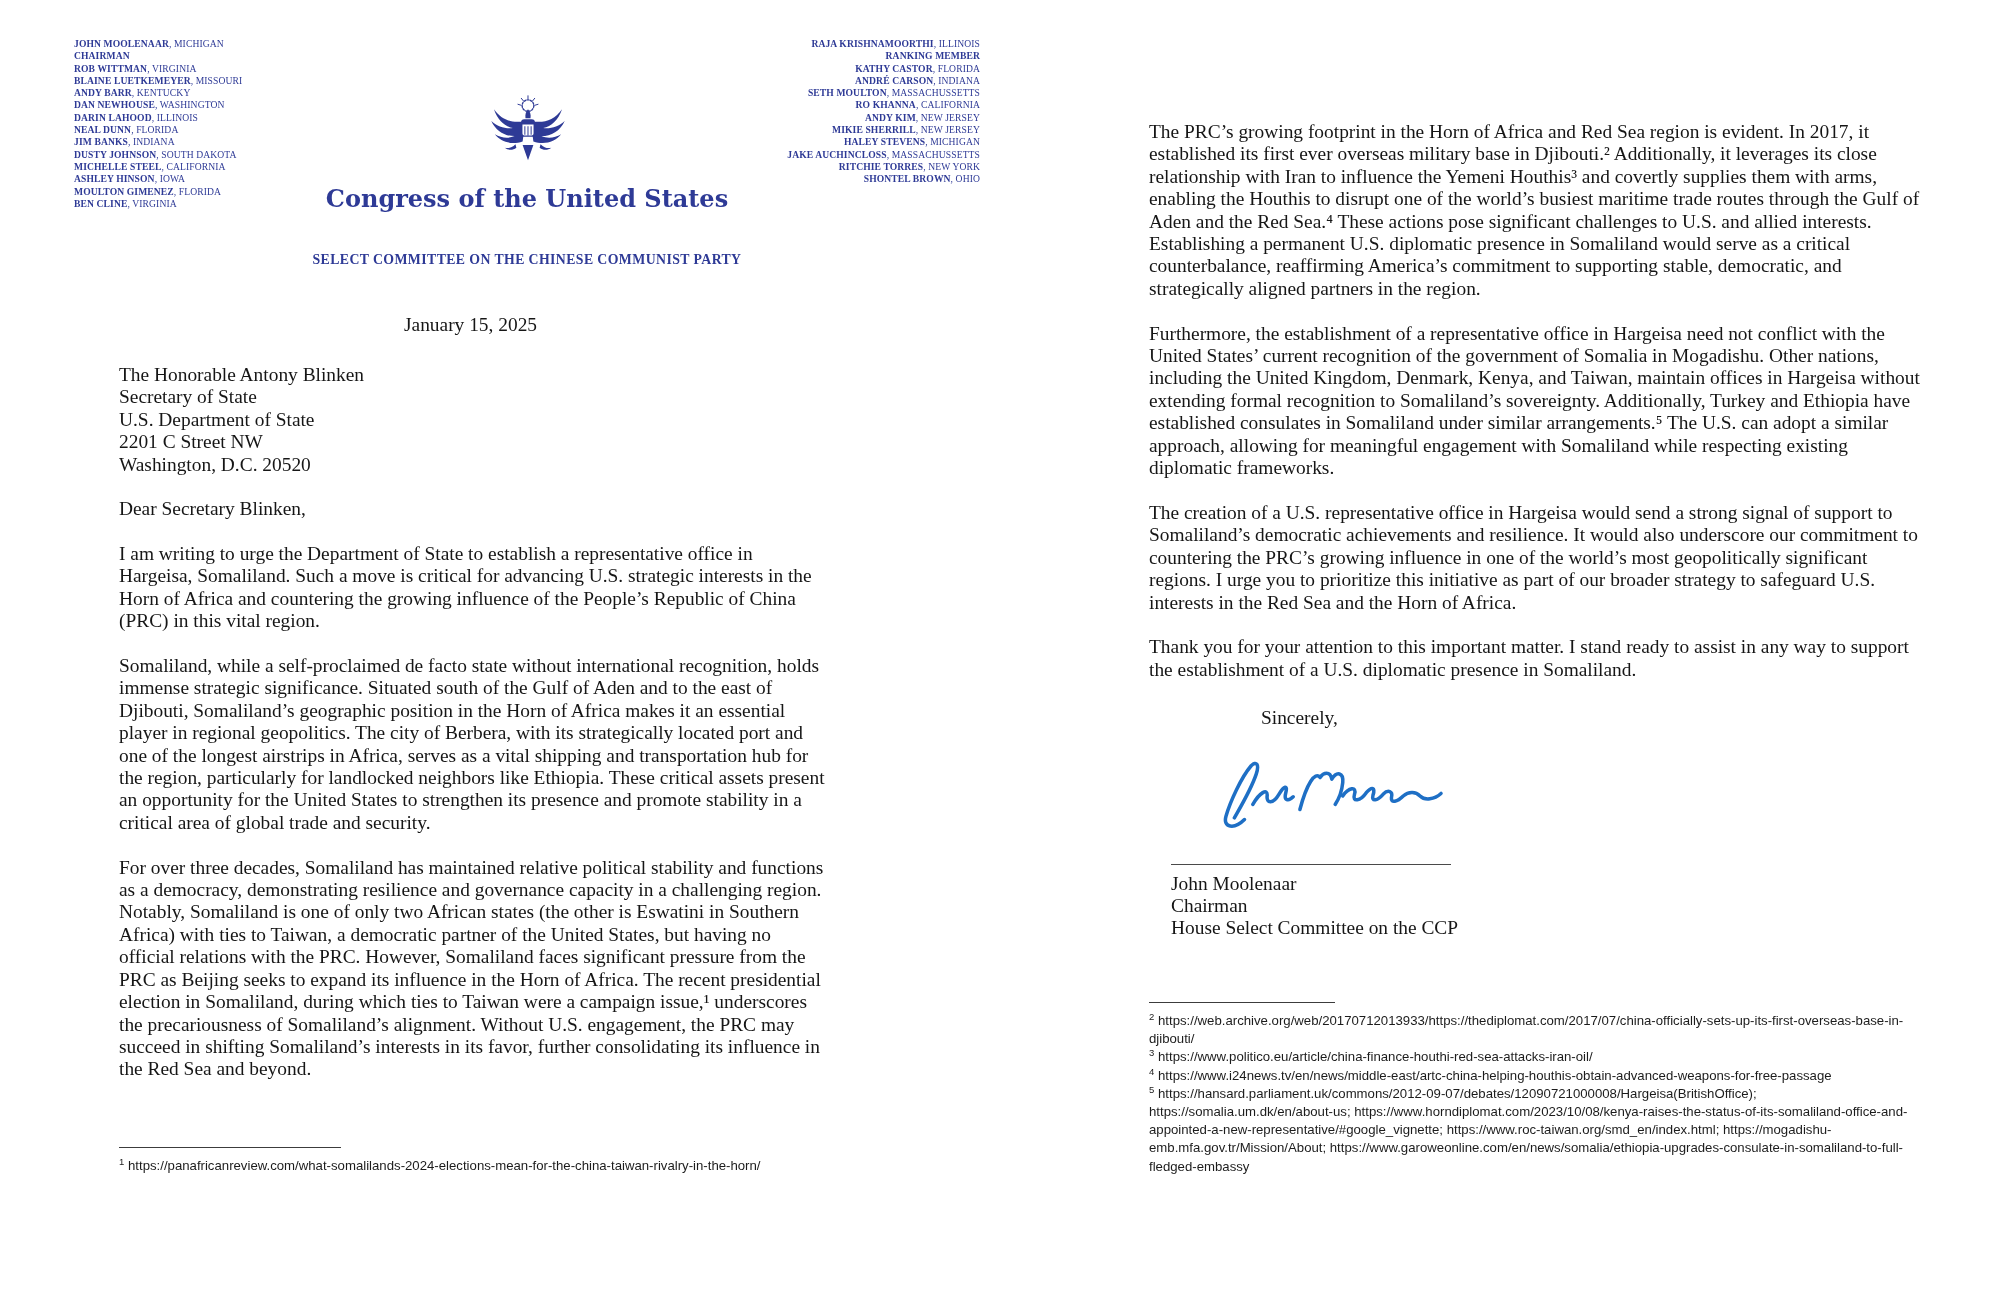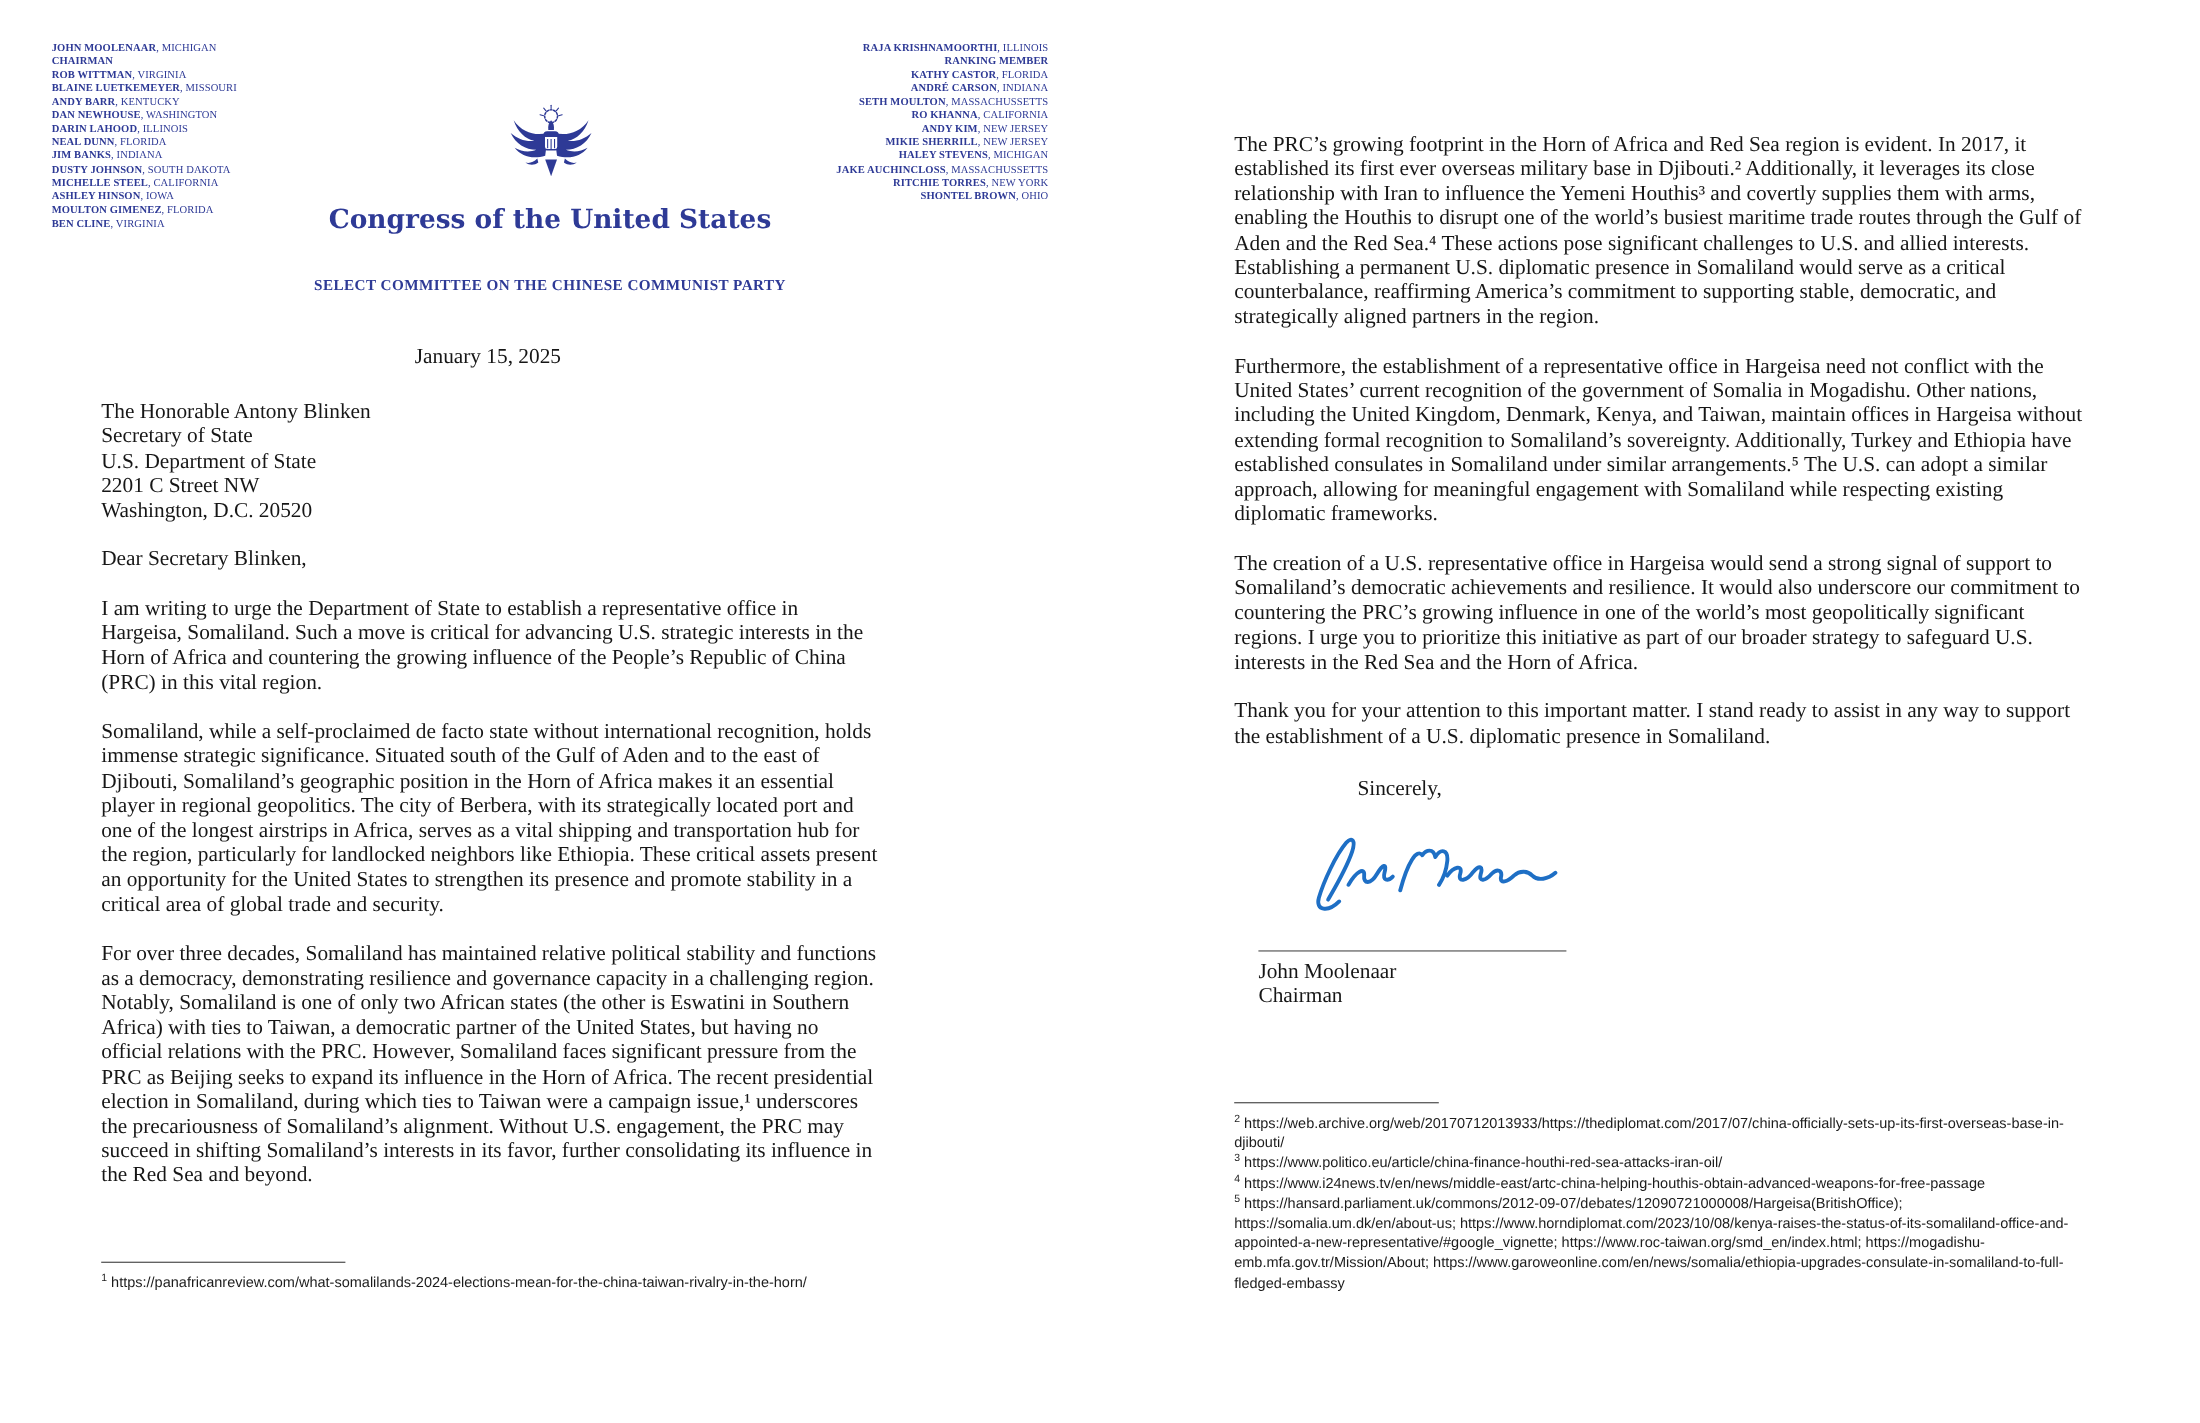"JOHN MOOLENAAR MICHIGAN" .page { margin-left: none -> 27px }
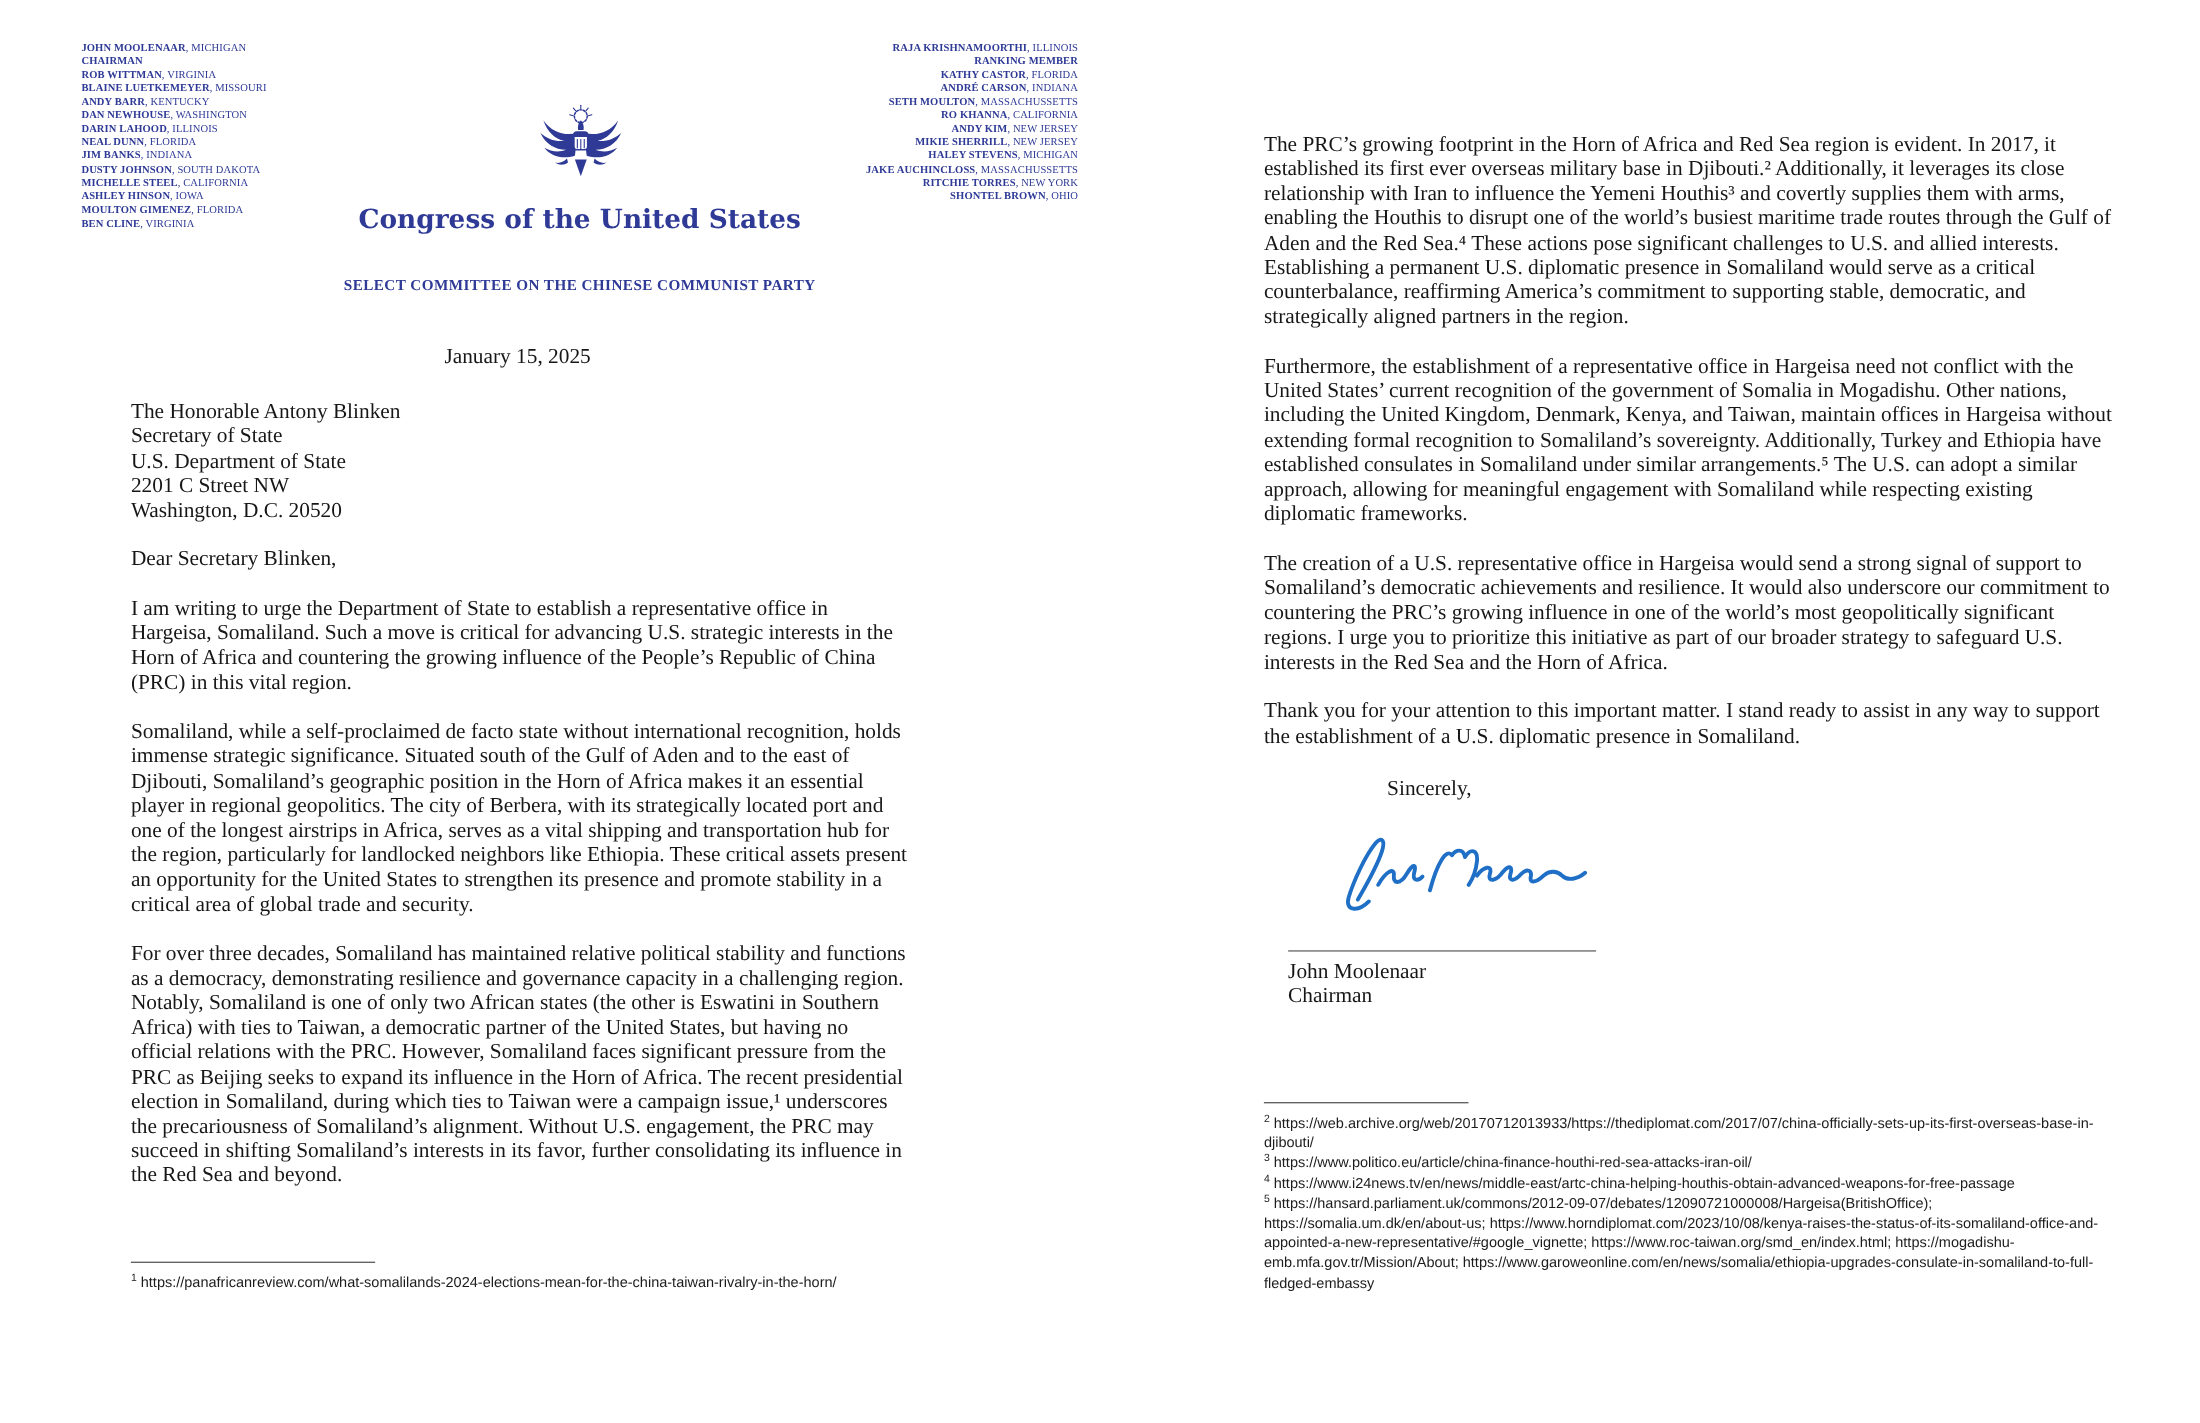"House Select Committee on the" div.sig-line { html: none -> <div>House Select Committee on the CCP</div> }
